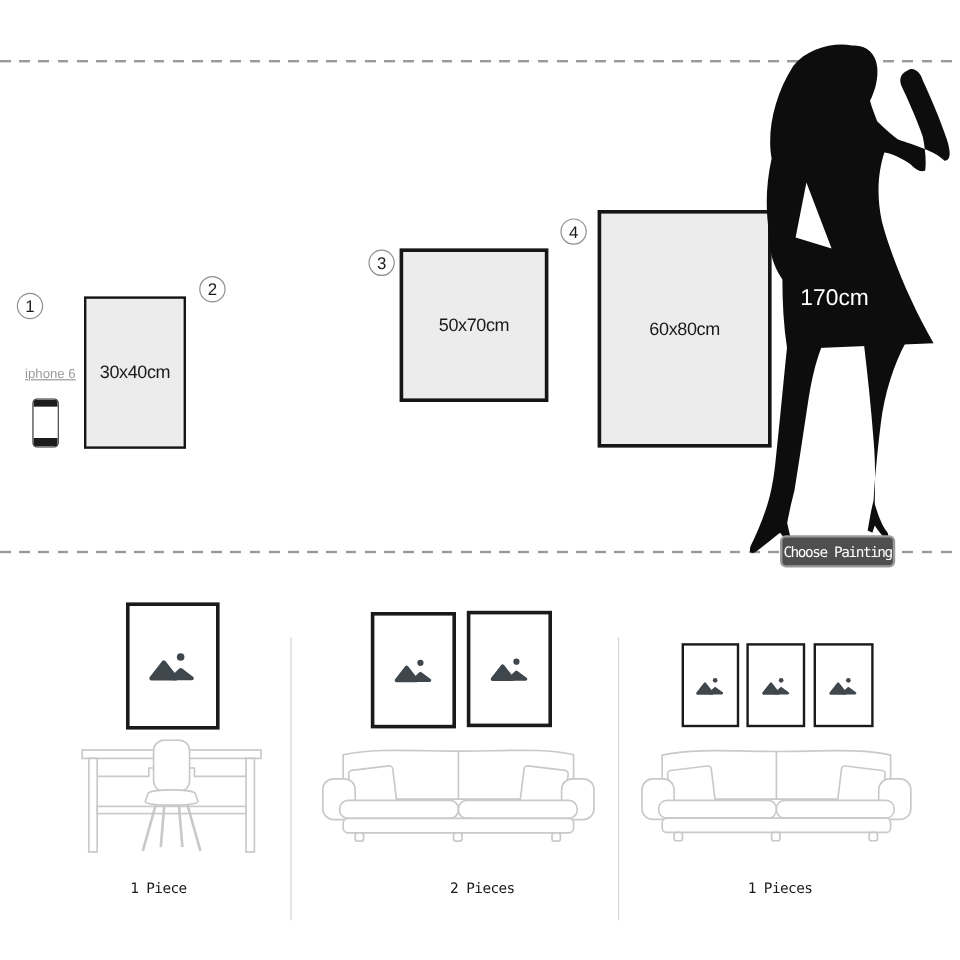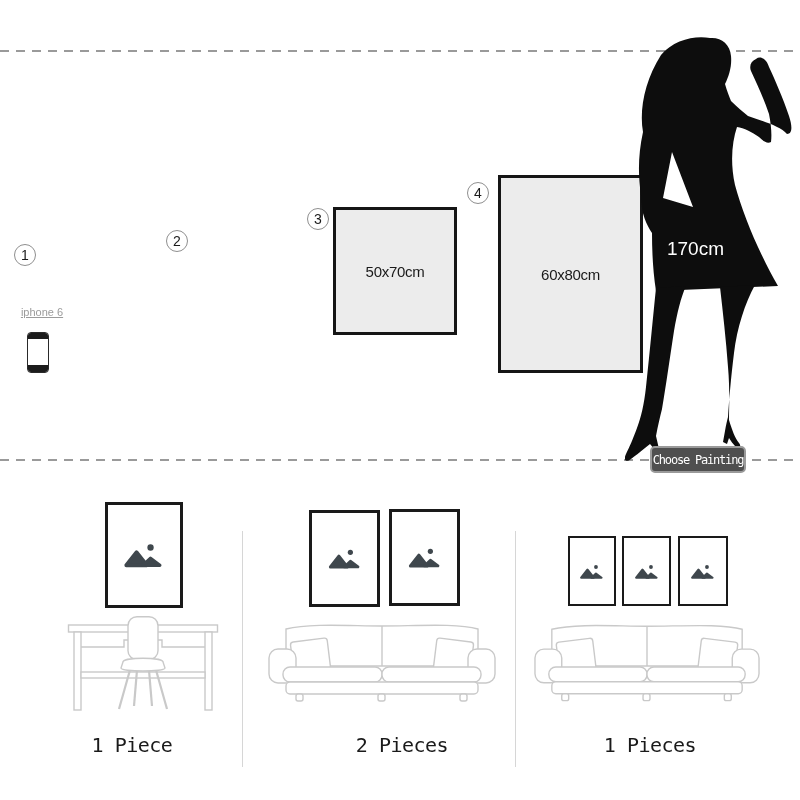"30x40cm" div.size-frame { html: none -> <div> <span>30x40cm</span> </div> }
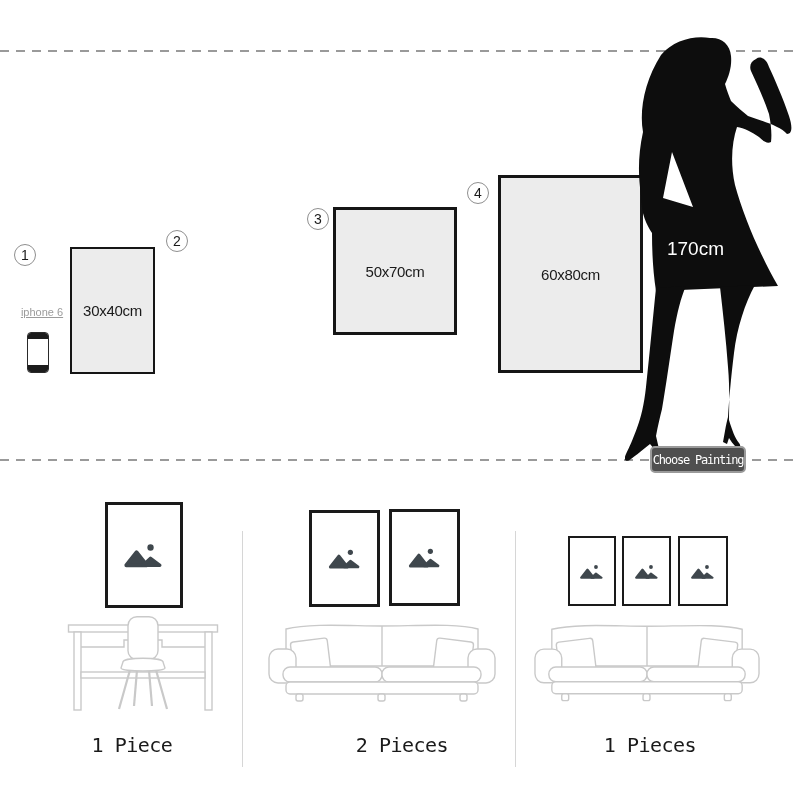"1 Piece" .piece-label { font-size: 20px -> 12px }
